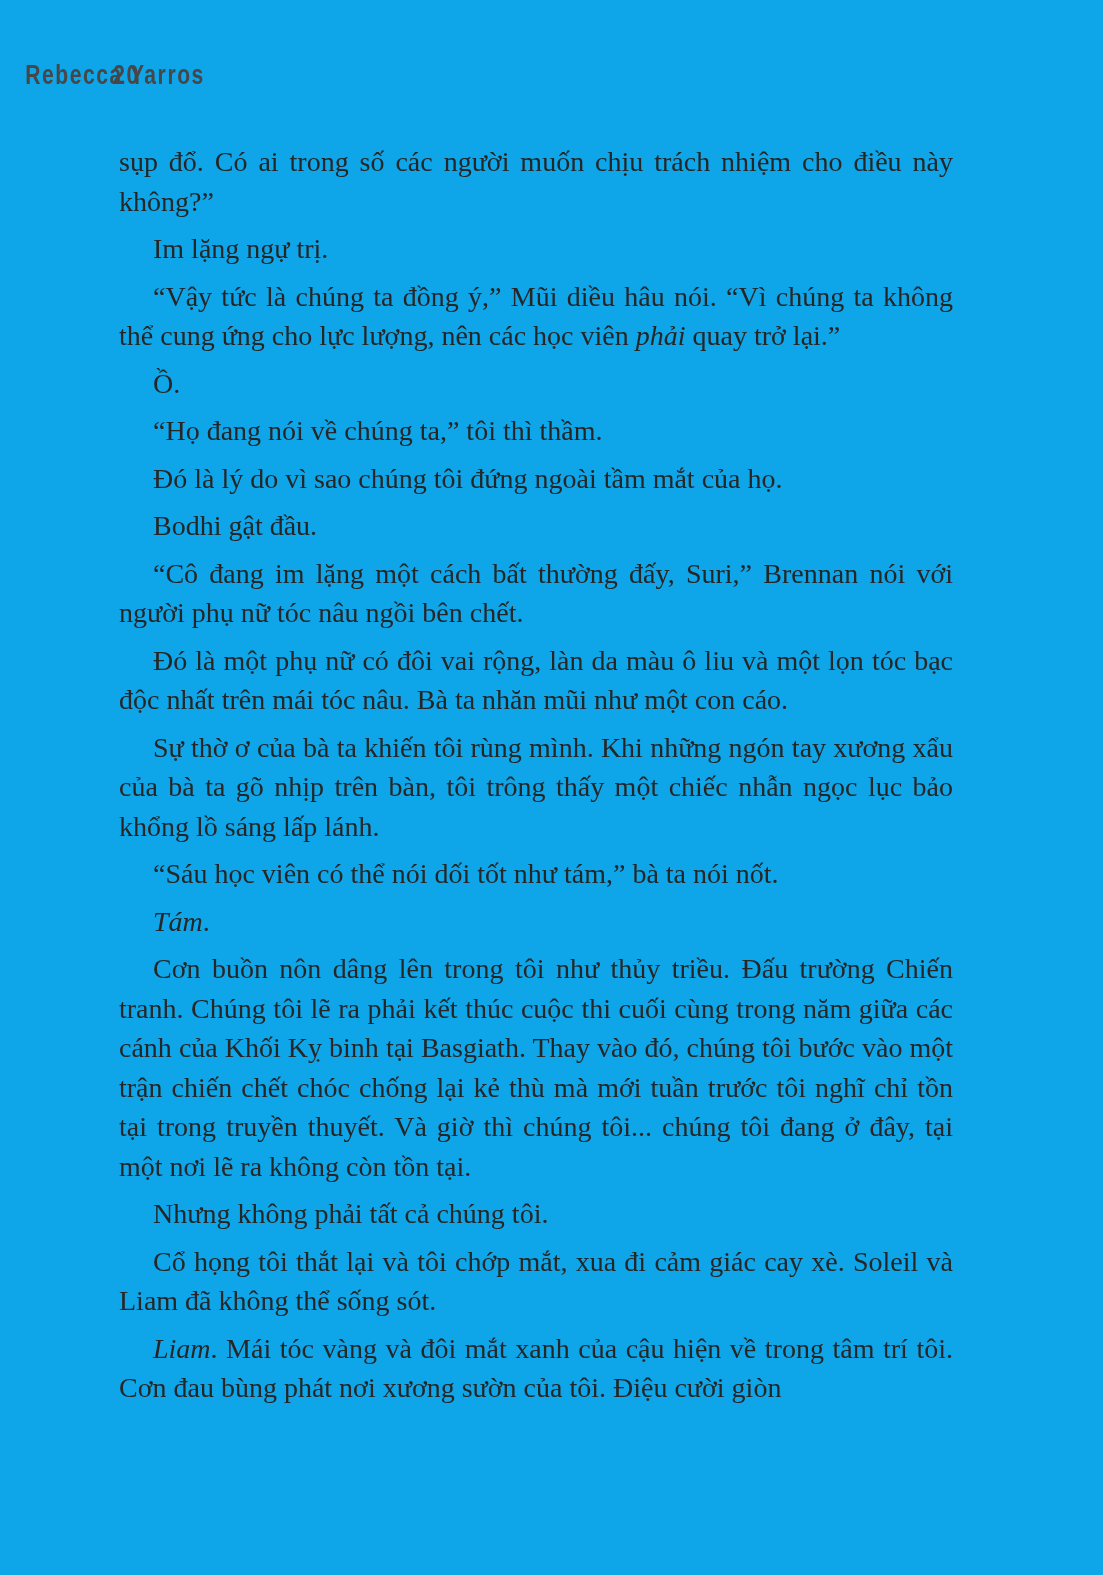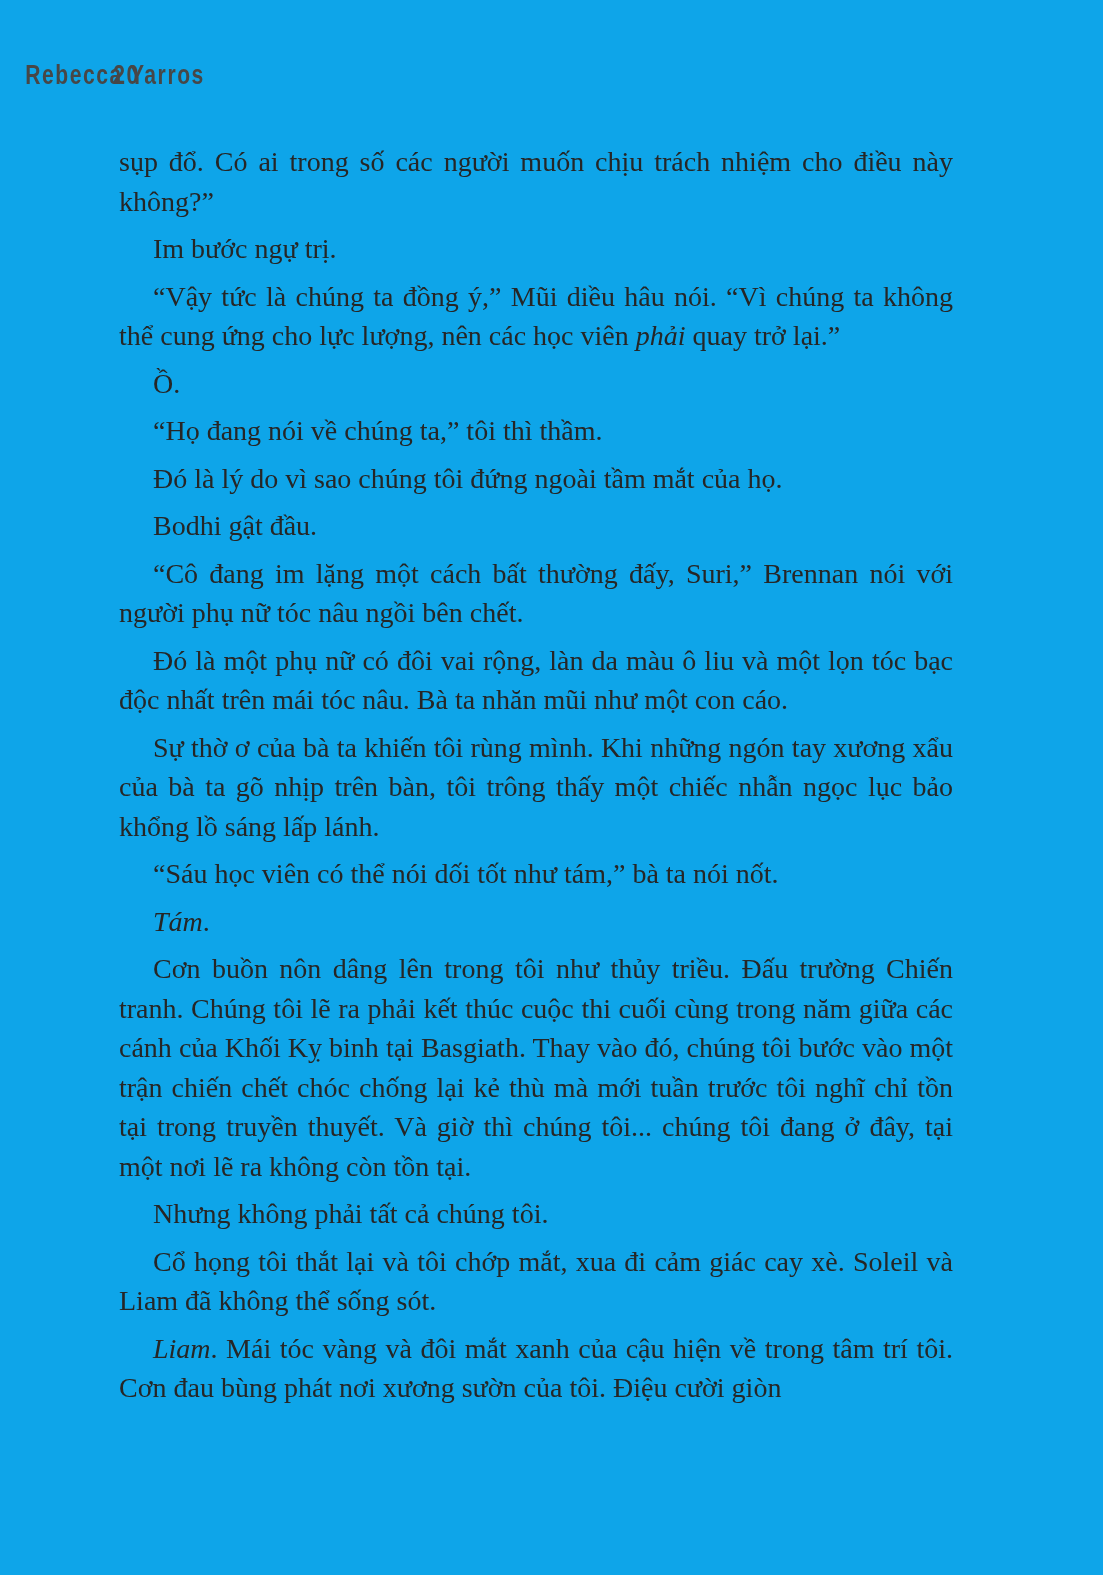"Im bước ngự trị." span { text: bước -> lặng }
